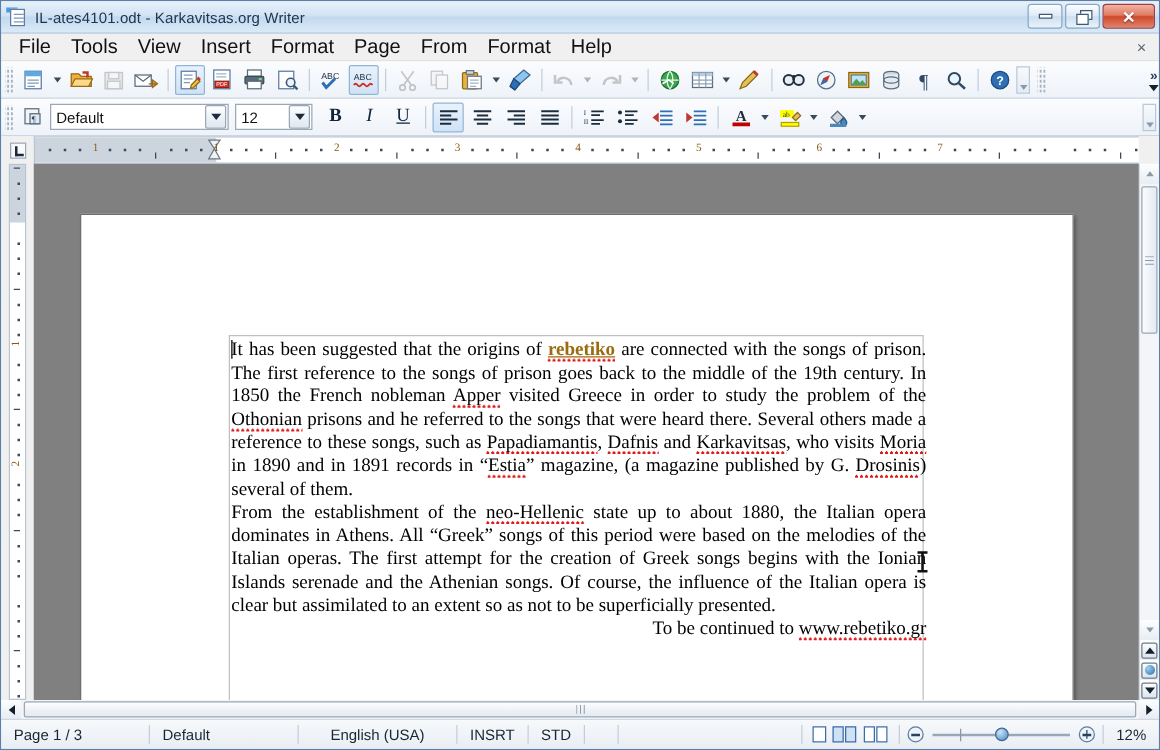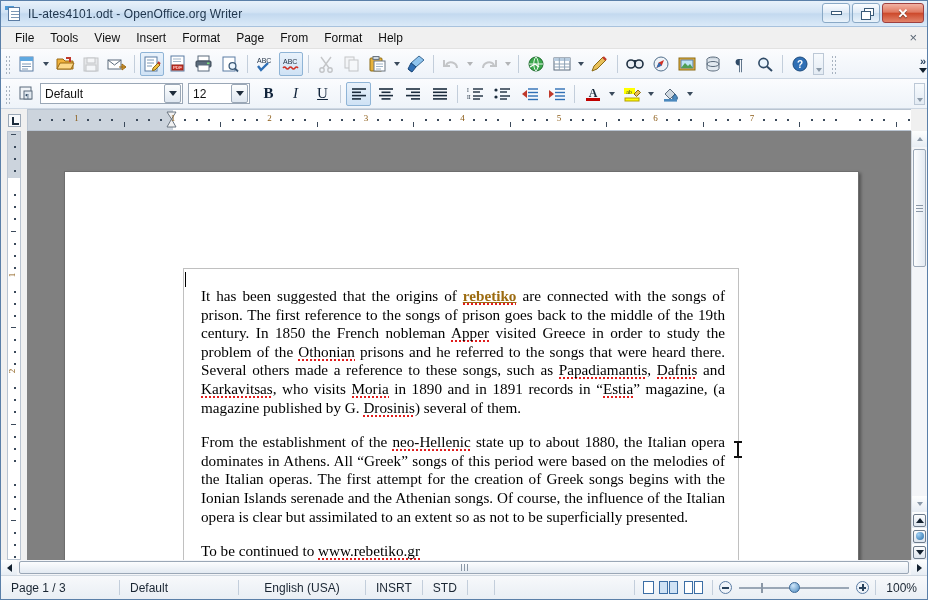"IL-ates4101.odt - OpenOffice.org Writer" div.title-text { text: OpenOffice.org -> Karkavitsas.org }
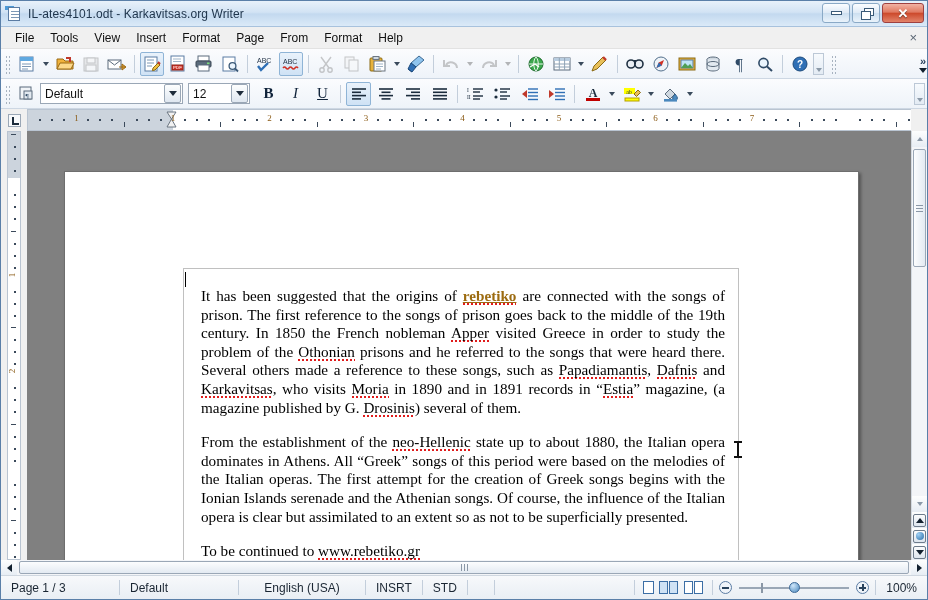"File" .menu-item { font-size: 12px -> 16px }
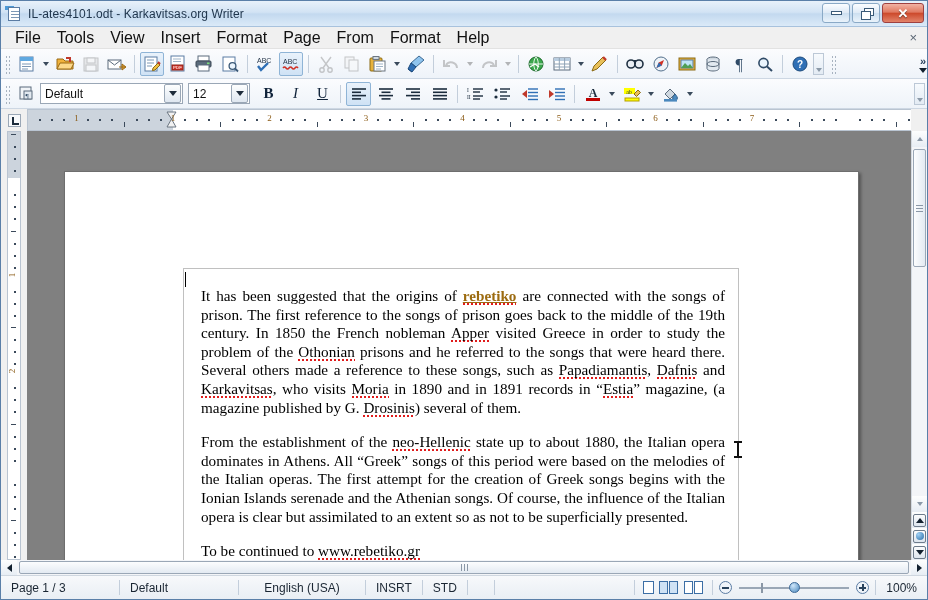"It has been suggested that" .doctext p { margin: 16px -> 0 }
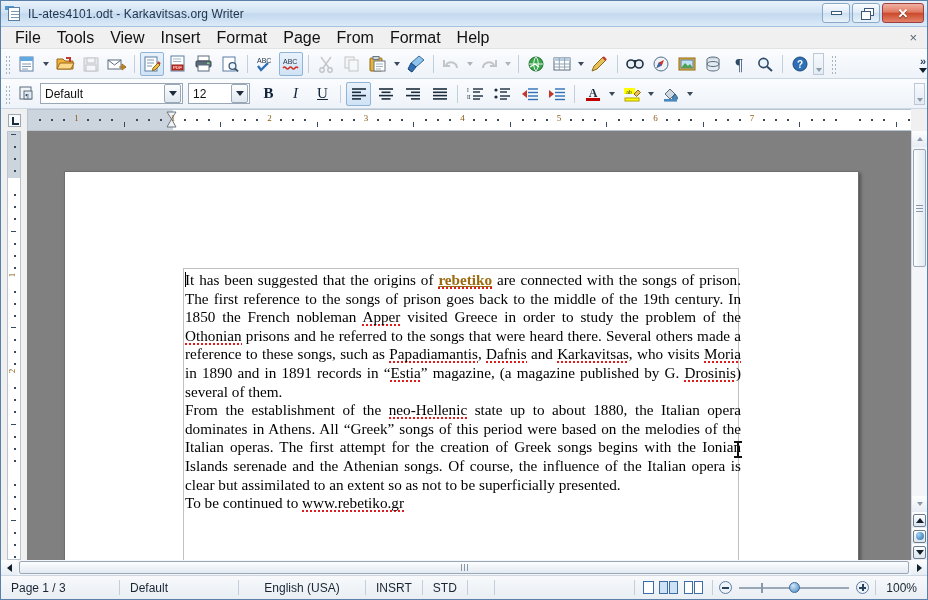"To be continued to www.rebetiko.gr" .sig { text-align: left -> right }
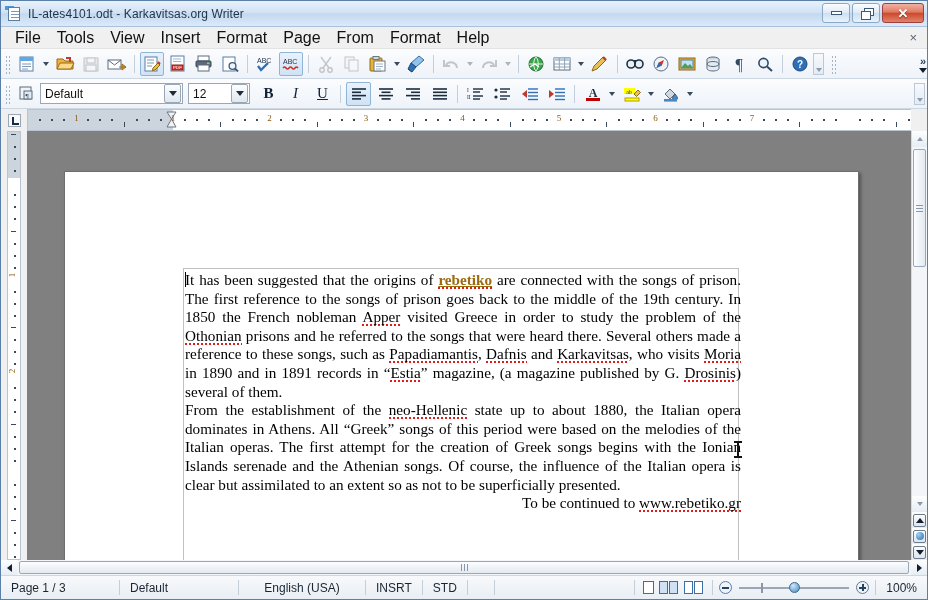"100%" div.st { text: 100% -> 12% }
